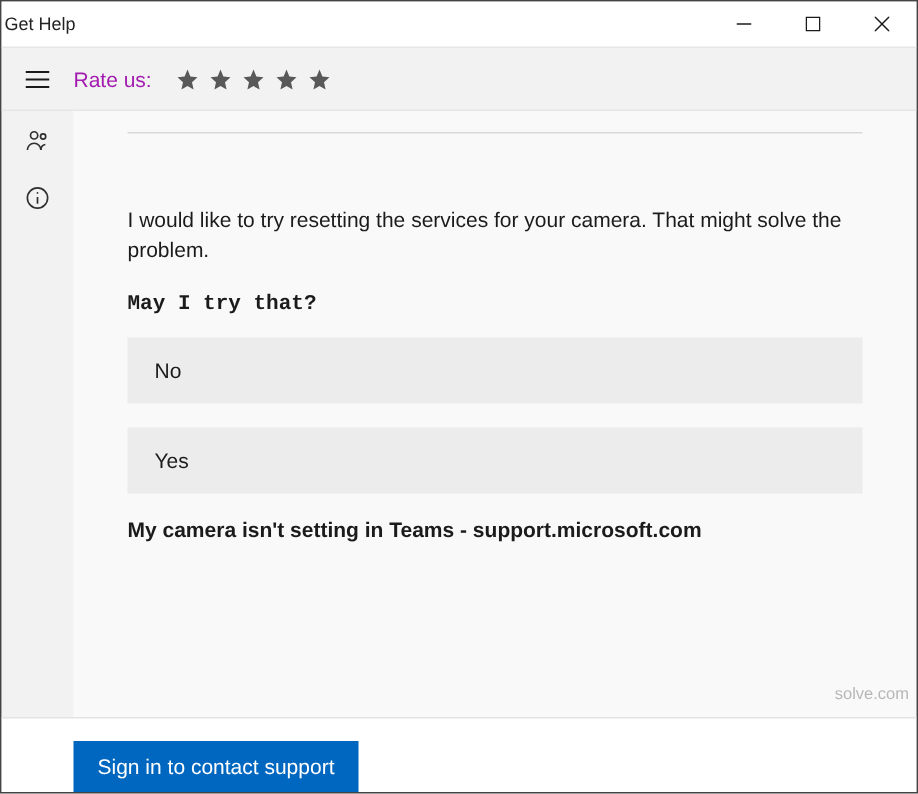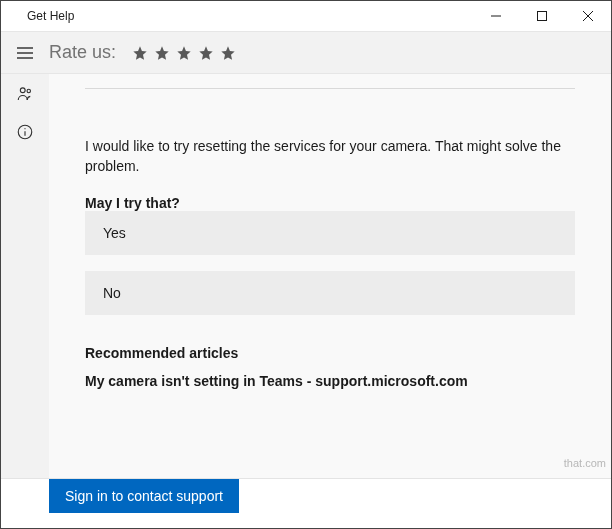"Get Help" .titlebar .title { padding-left: 26px -> 2px }
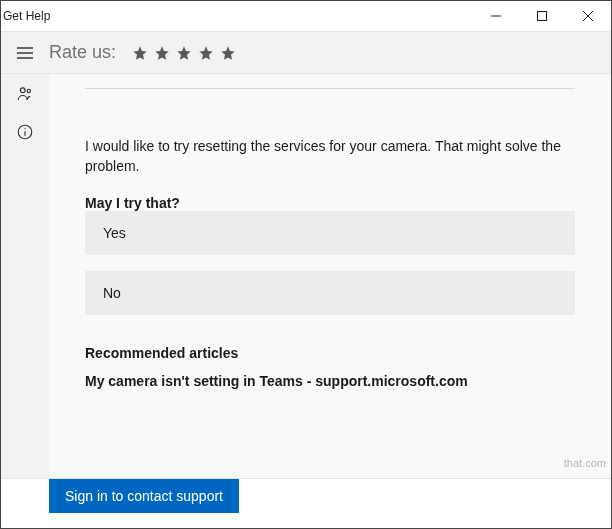"Rate us:" .rate-label { color: #737373 -> #a21caf; font-size: 18px -> 14px }
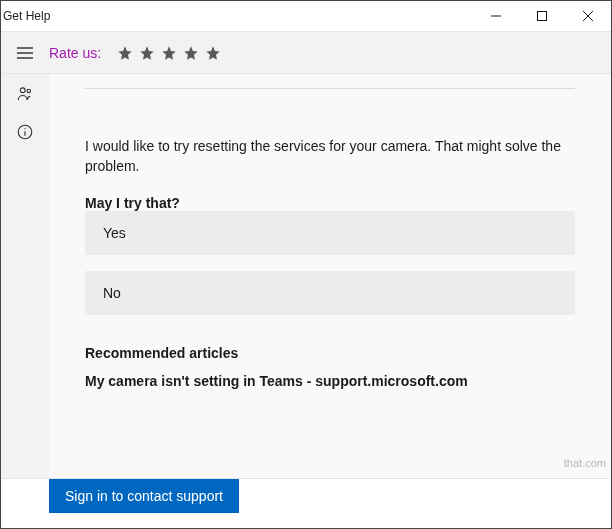"May I try that?" .prompt { font-family: none -> Liberation Mono, monospace; margin-bottom: 0 -> 14px }
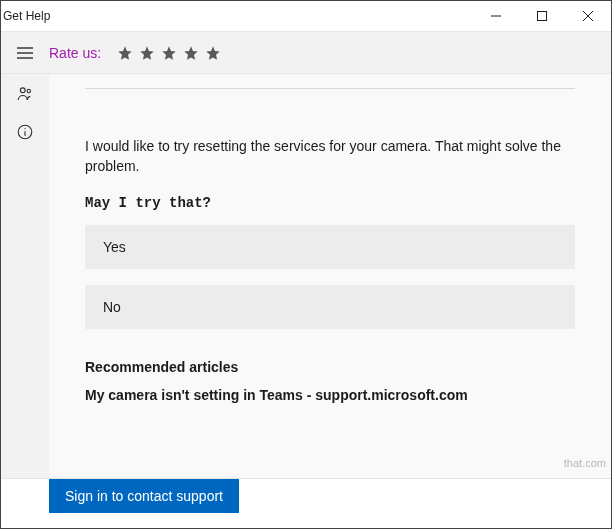"Yes" div.optbtn { order: before "No" -> after "No" }
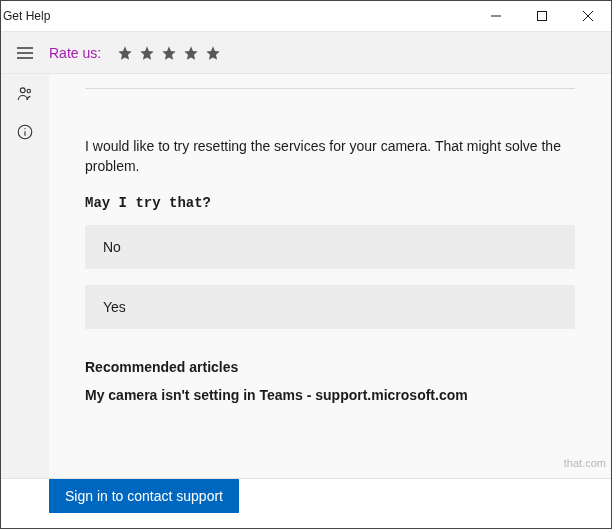"Recommended articles" p.rec-head { html: <p>Recommended articles</p> -> none }
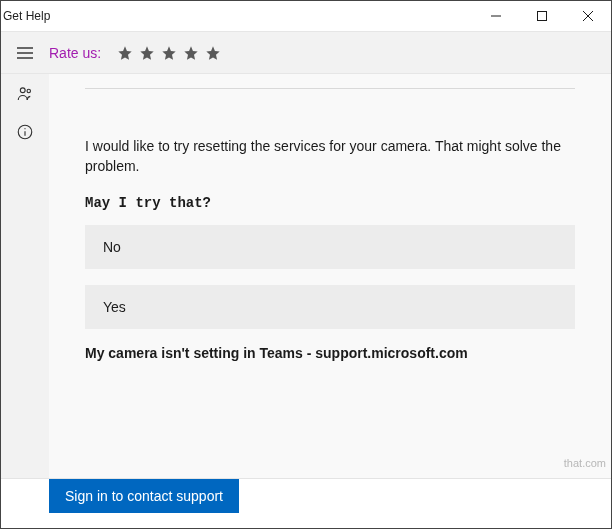"that.com" div.watermark { text: that.com -> solve.com }
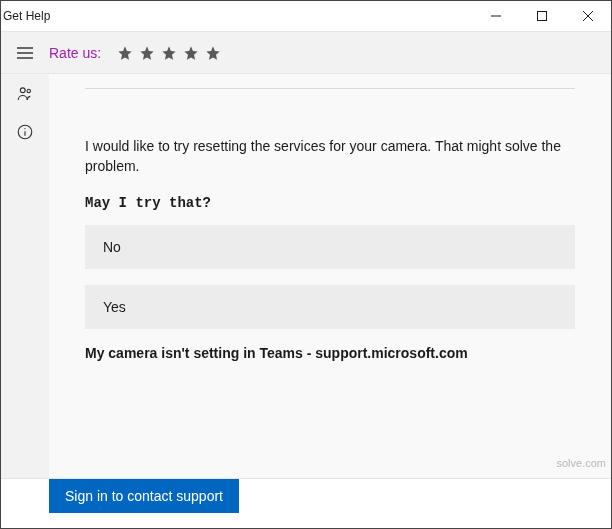"Sign in to contact support" .footer { align-items: flex-start -> flex-end }
